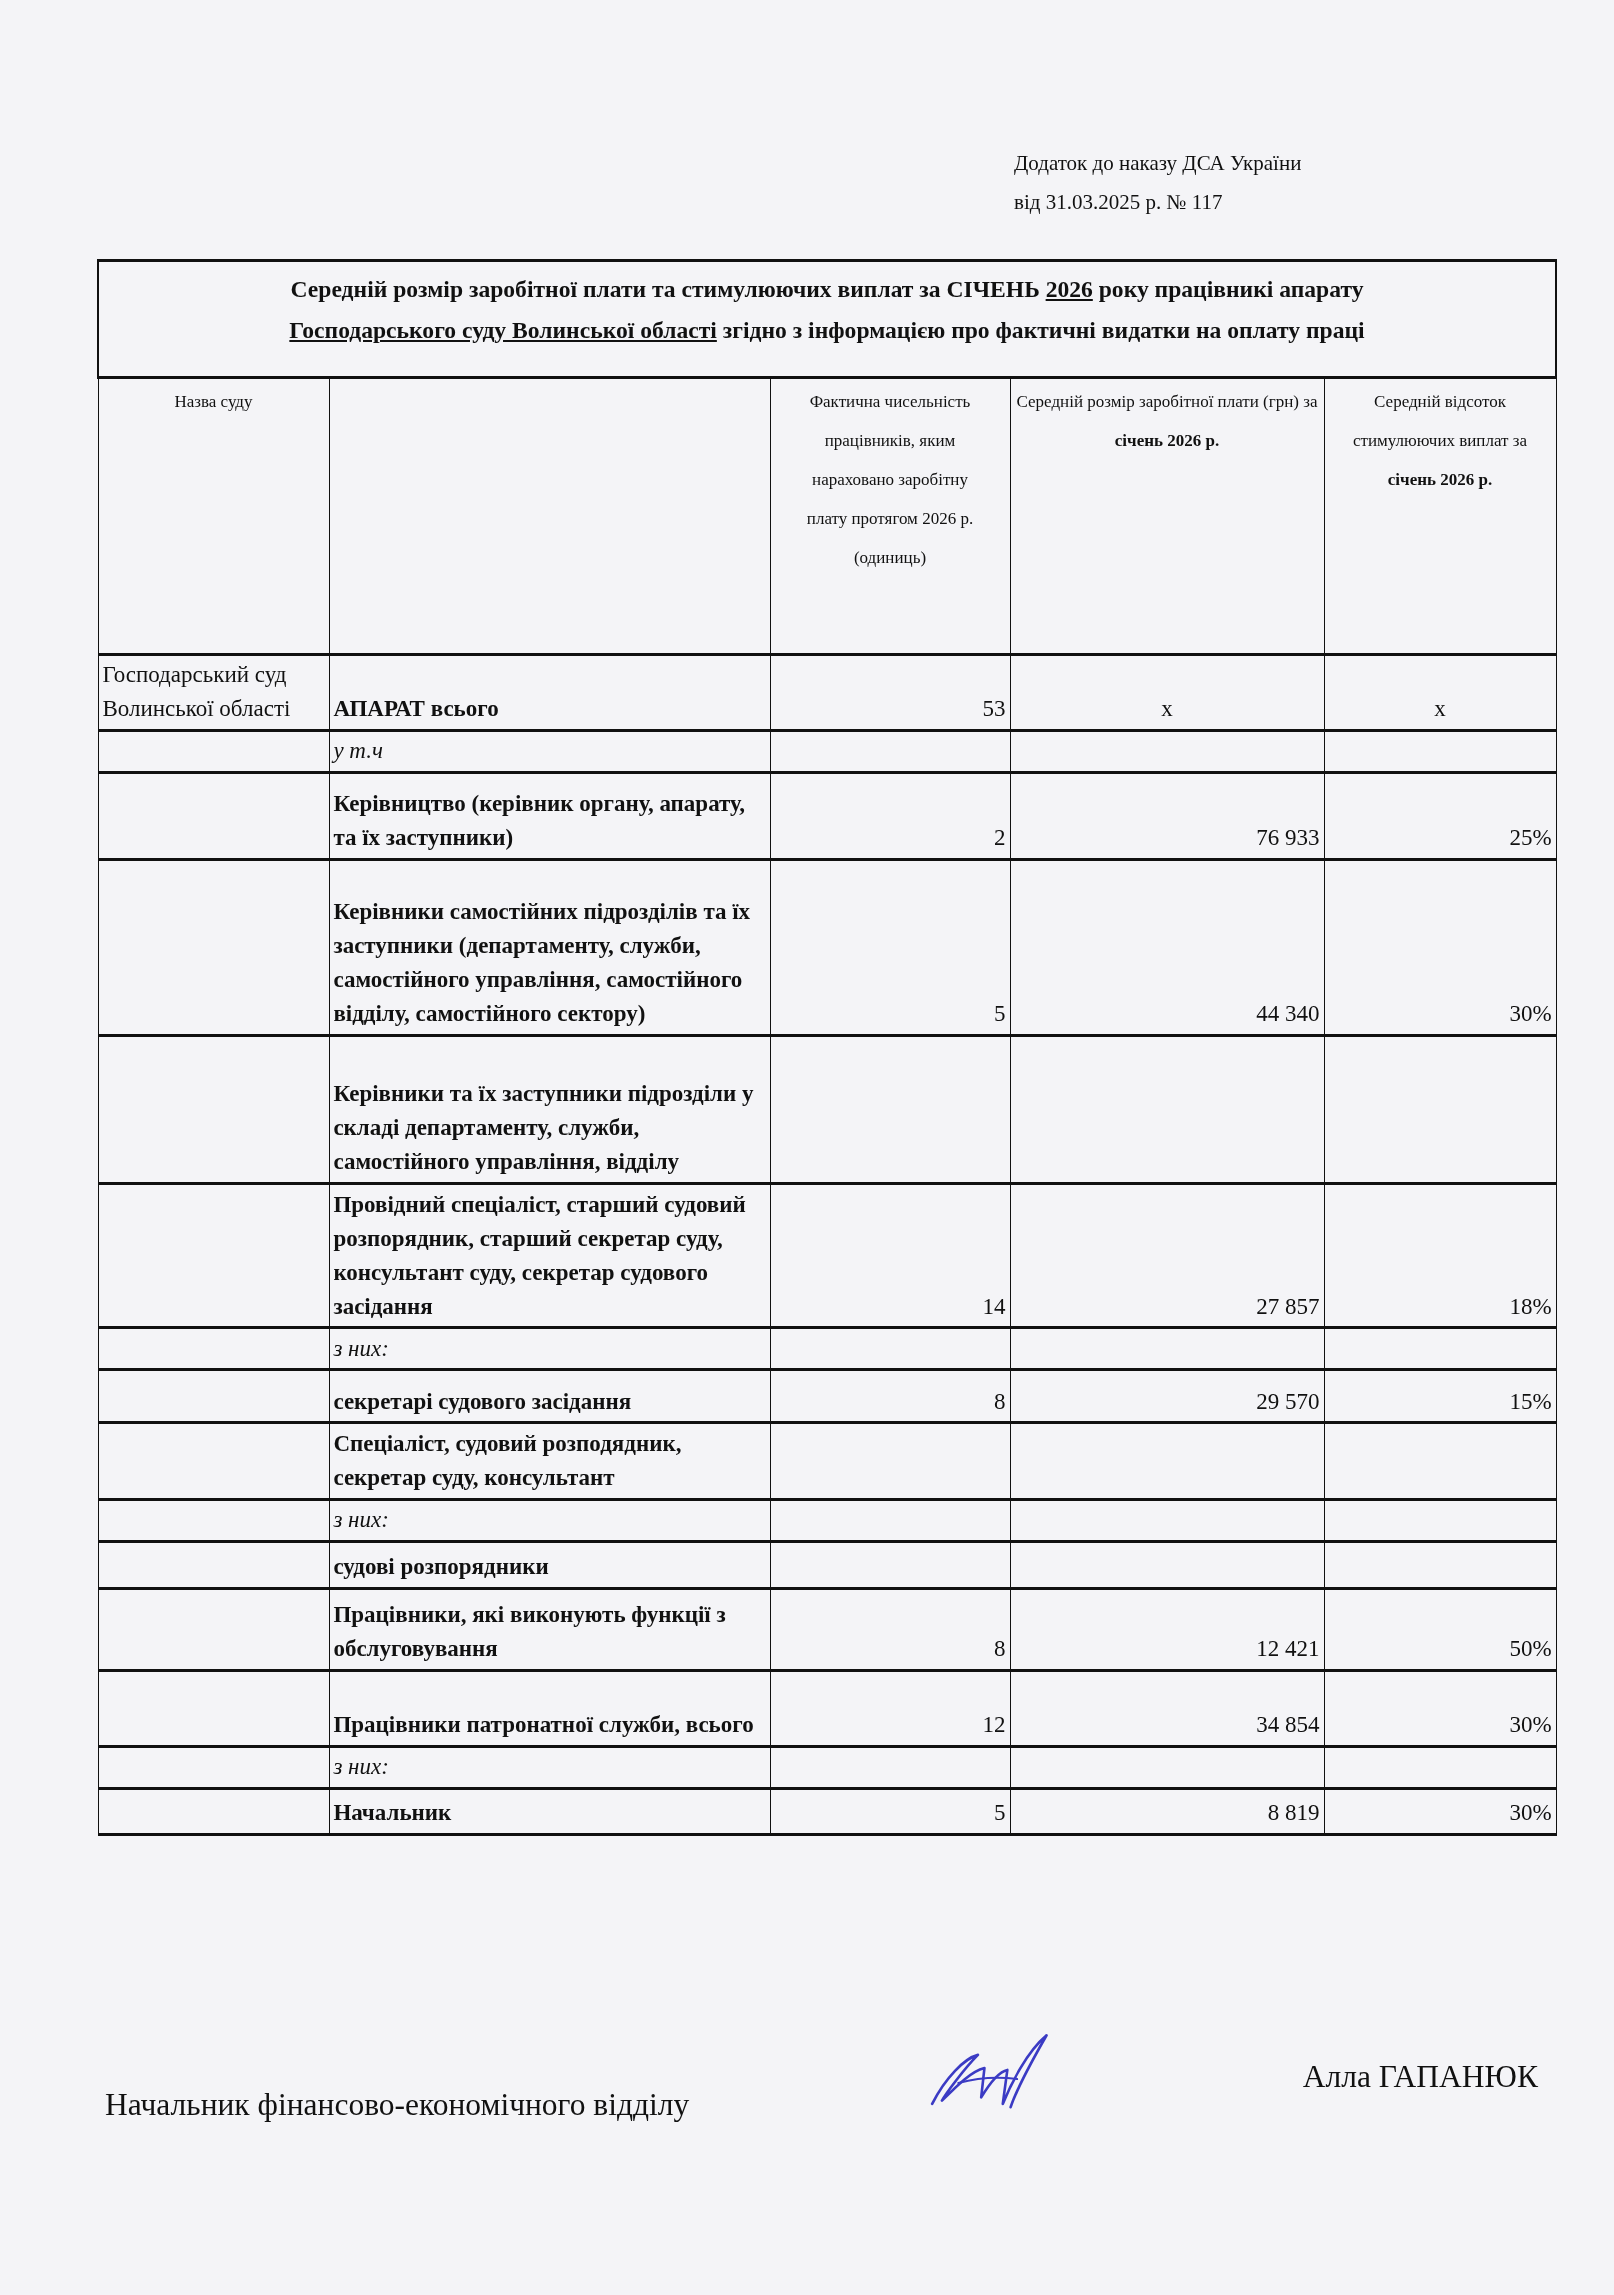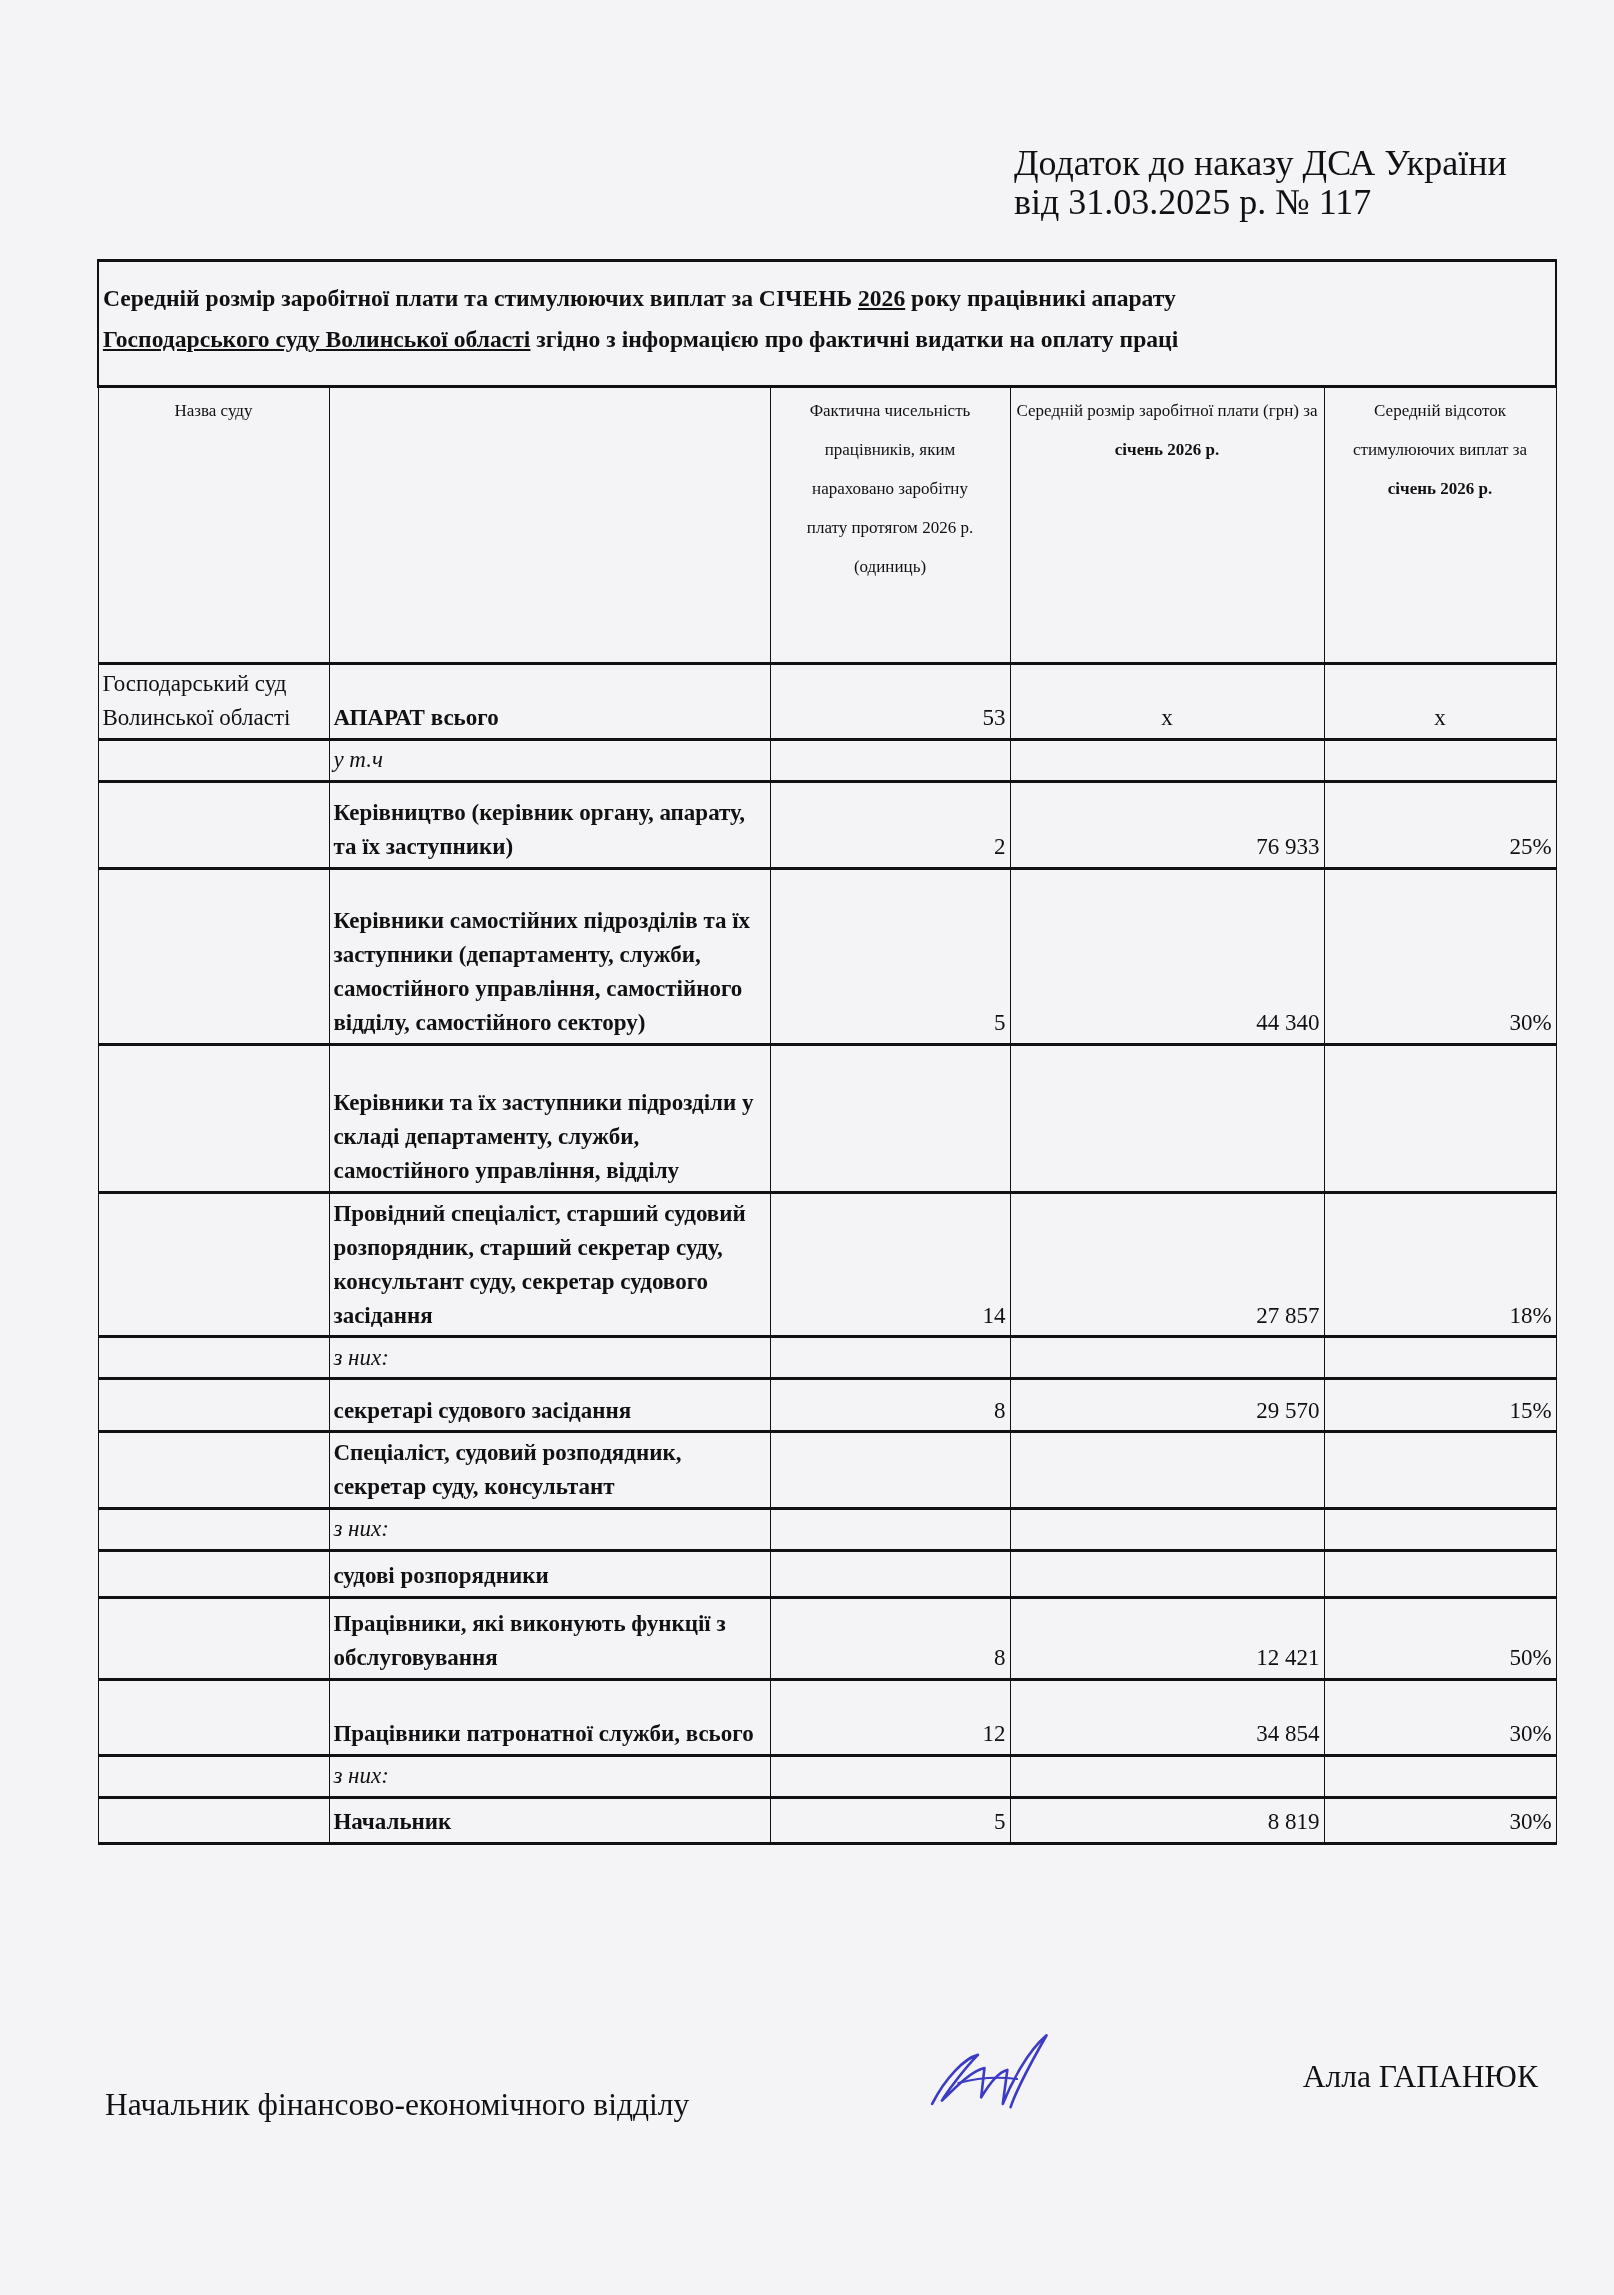"Додаток до наказу ДСА України" .annex { font-size: 36px -> 21px }
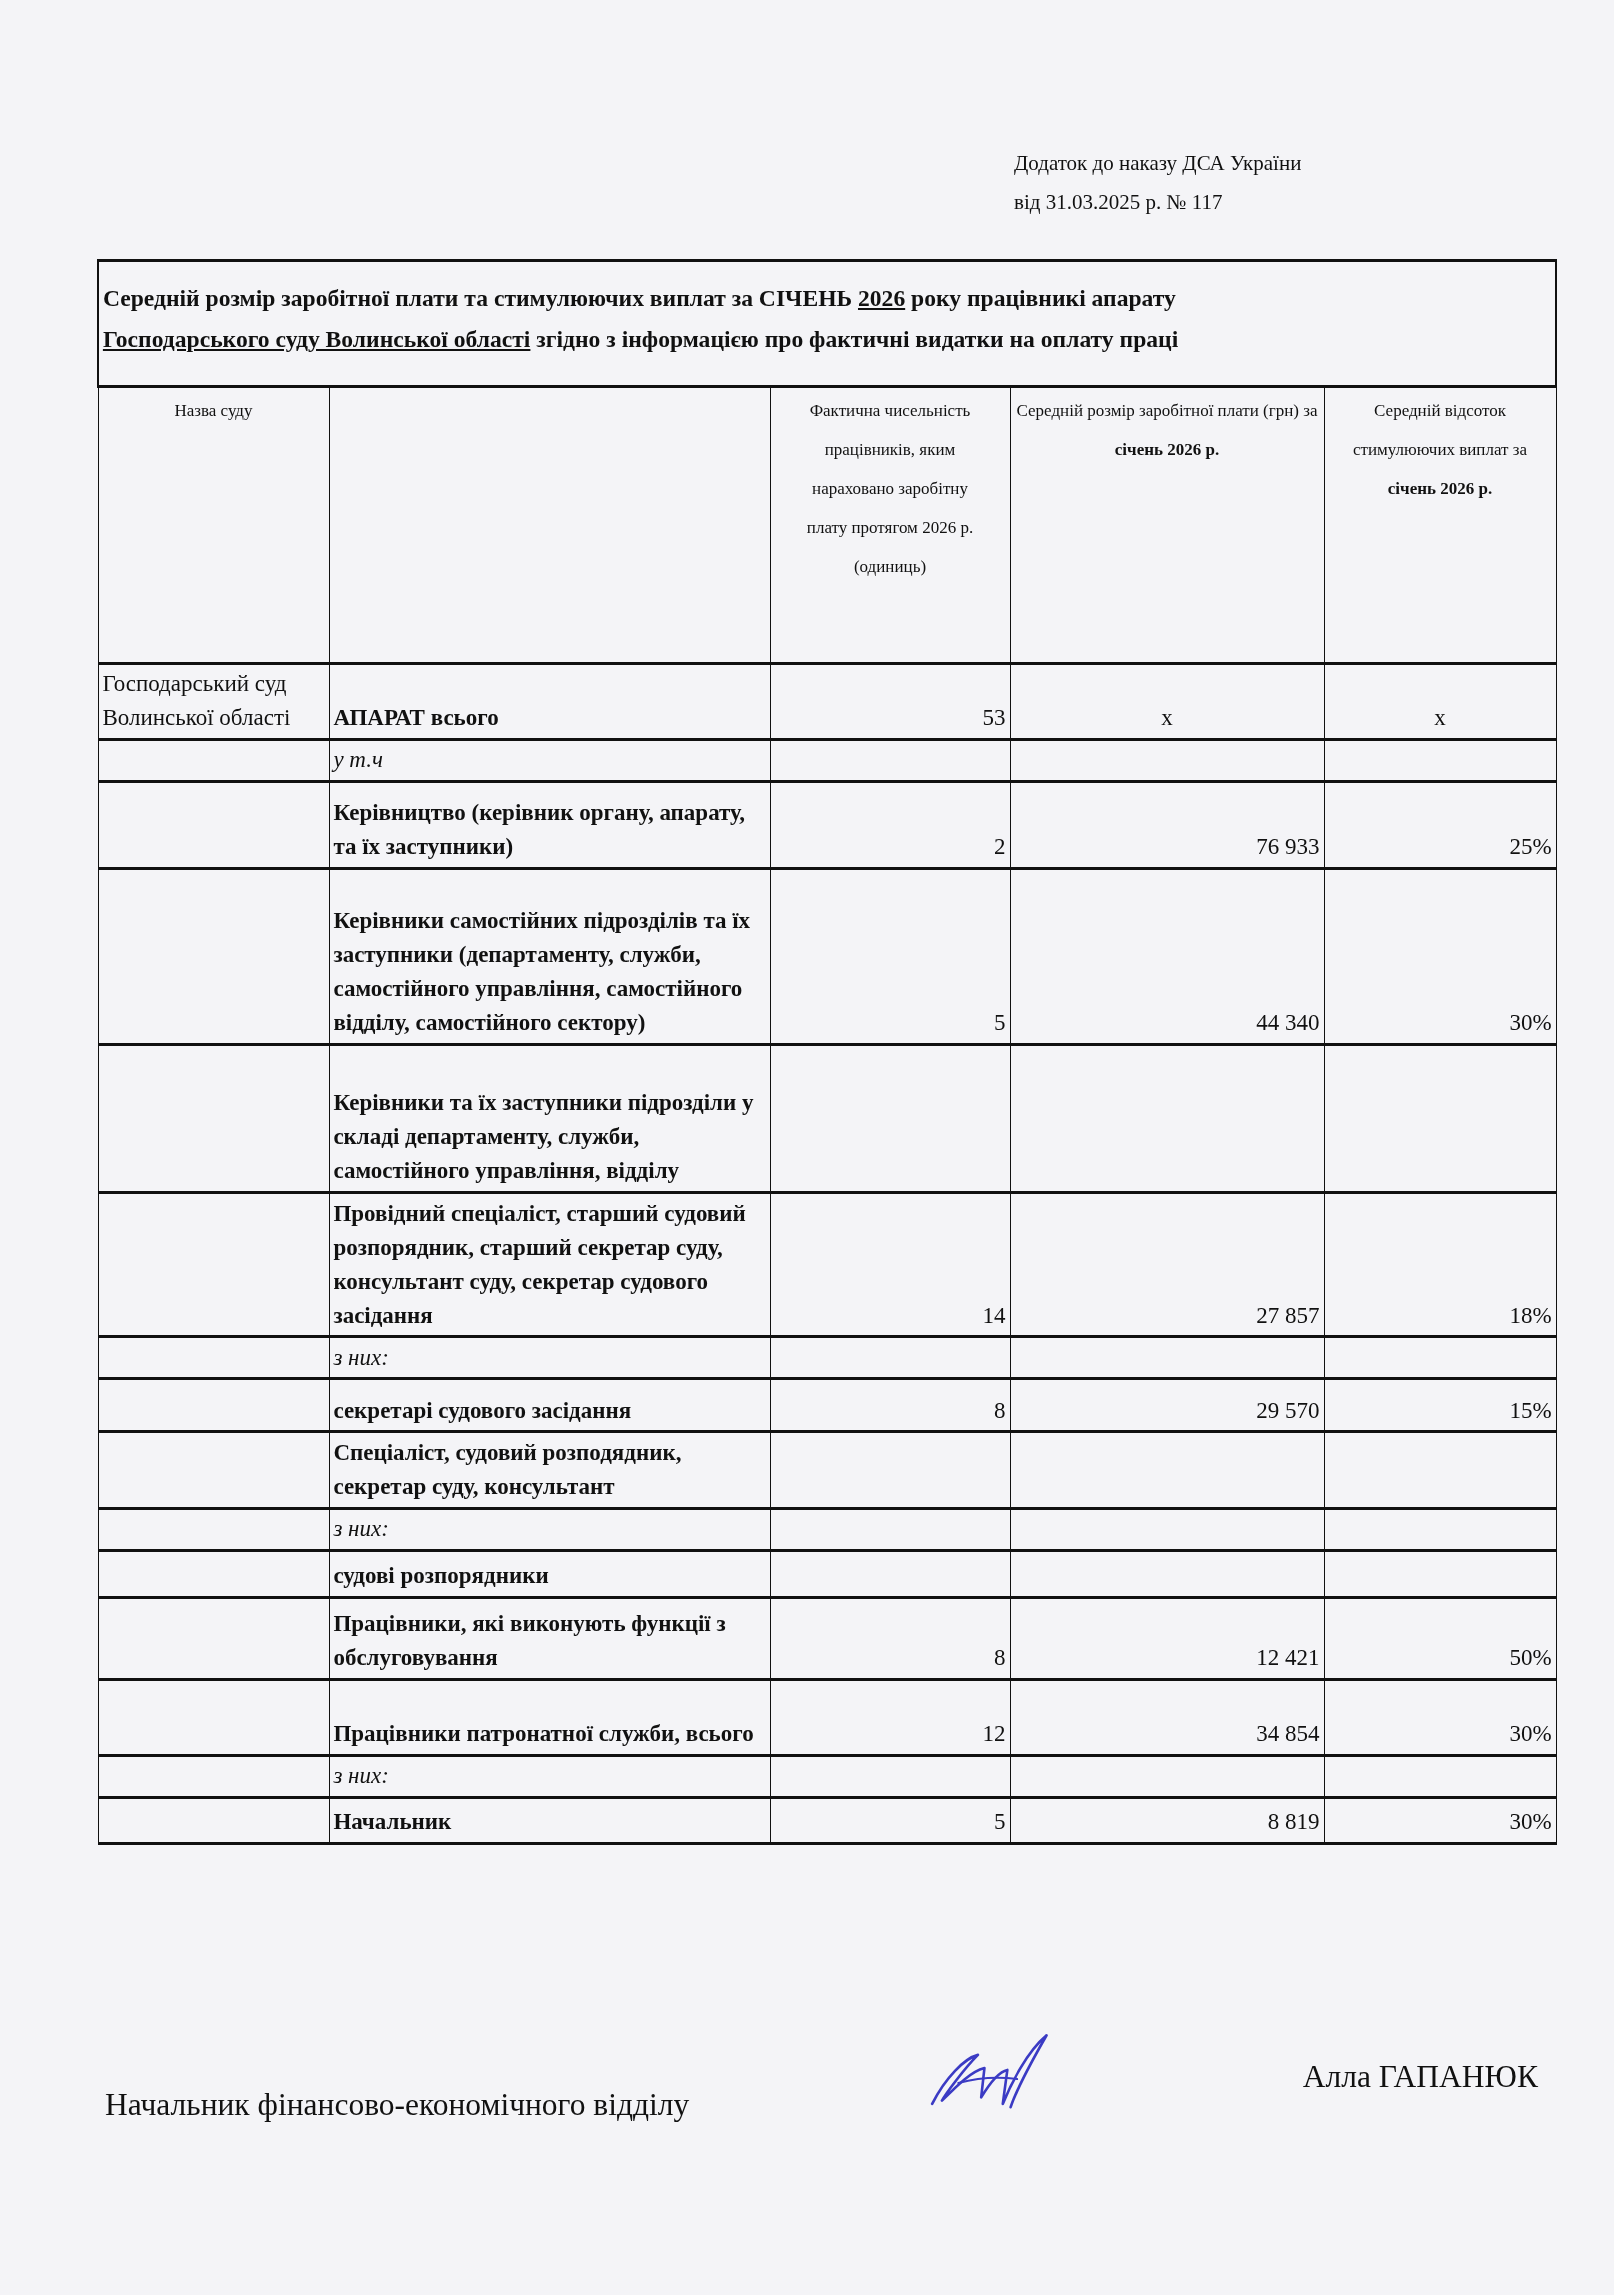"Середній розмір заробітної плати та" .doc-table td.title-cell { padding-top: 16px -> 7px; text-align: left -> center }
